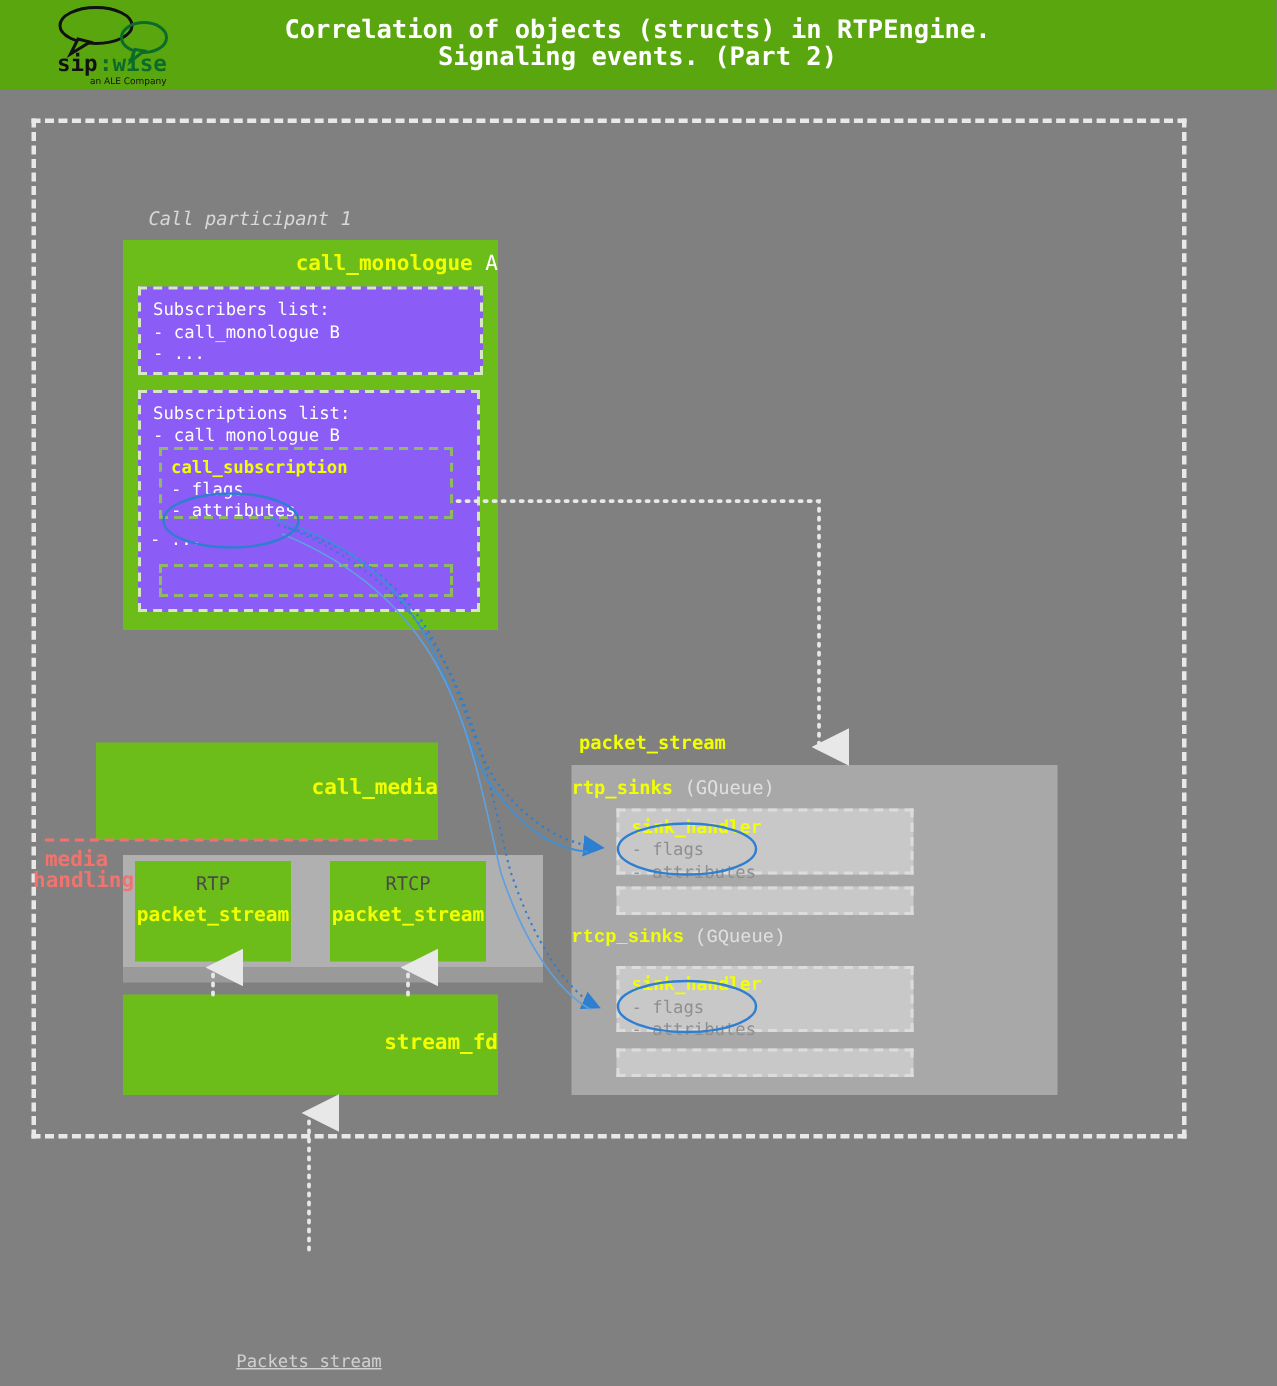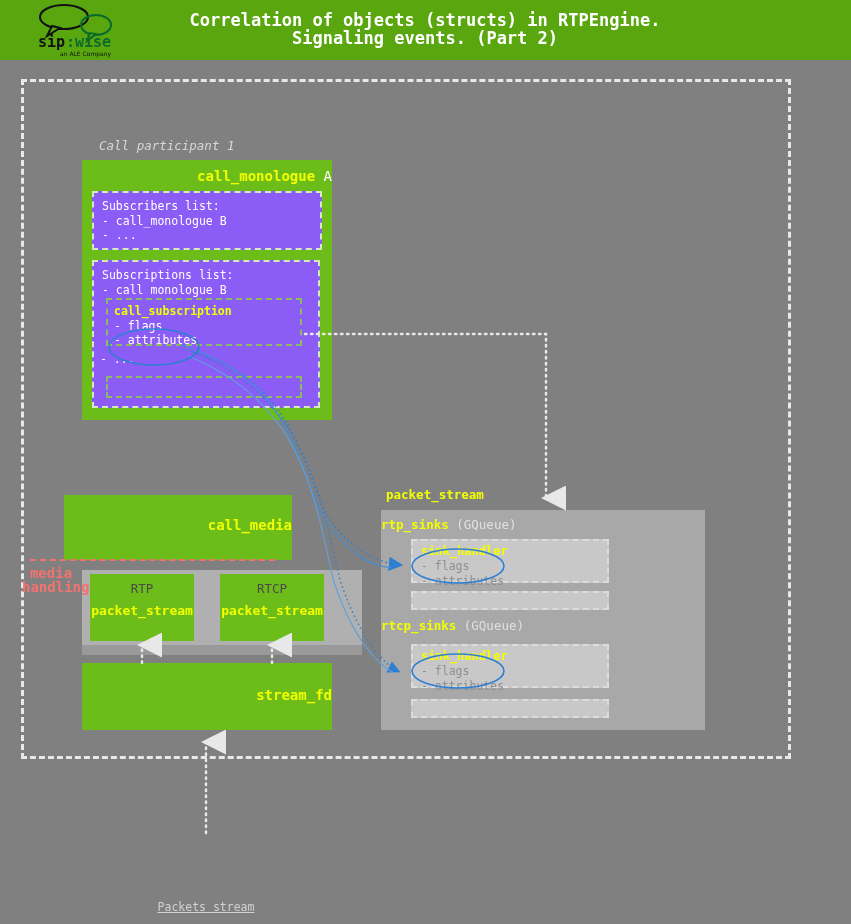"rtcp_sinks (GQueue)" div.queue-label { font-family: none -> Liberation Mono, monospace }
